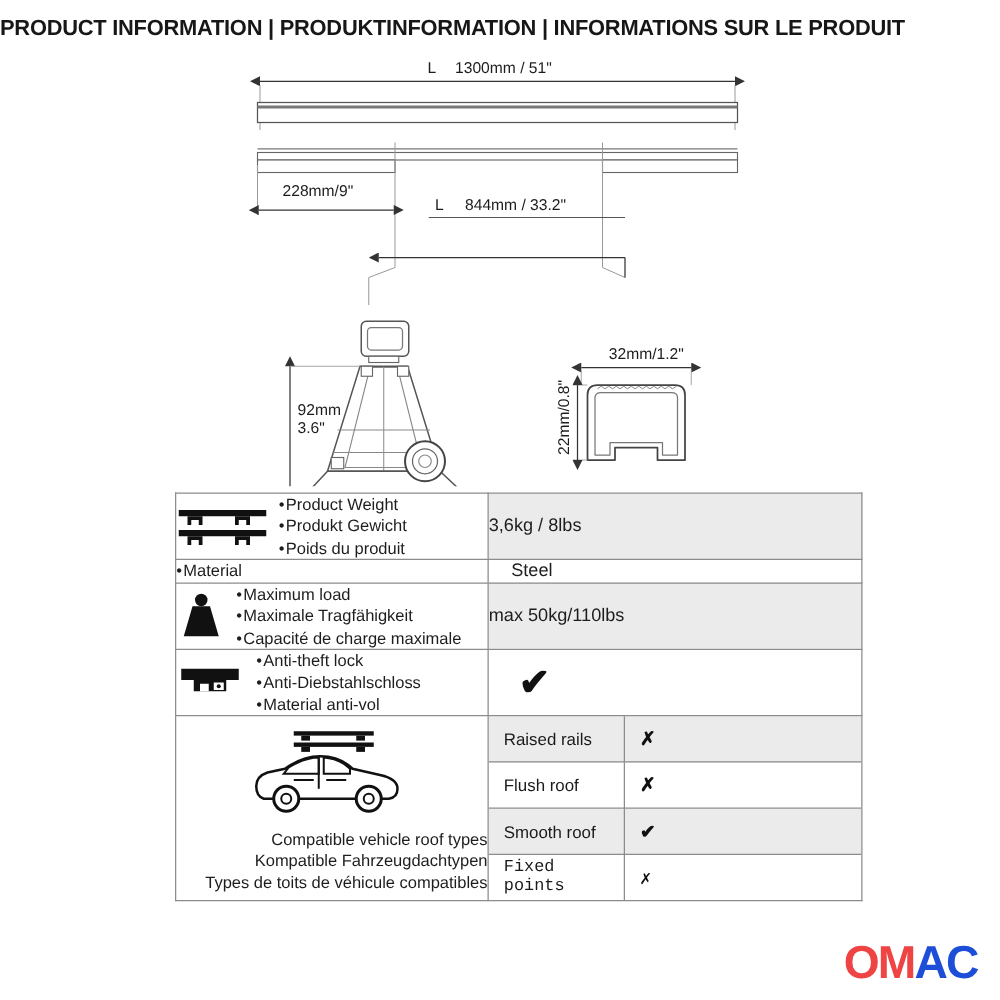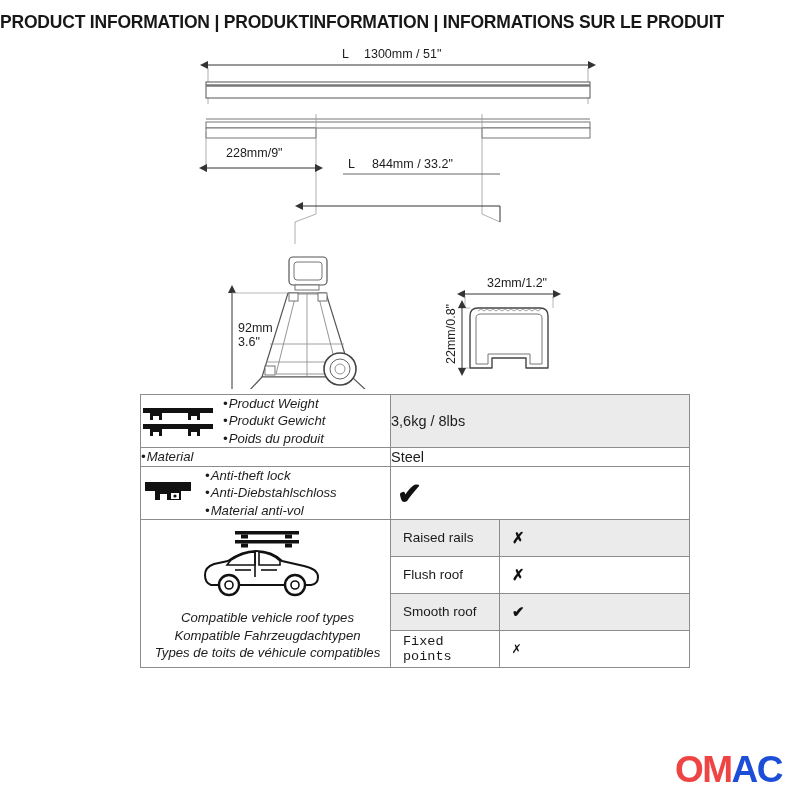"Product Weight" .cell-label { font-style: italic -> none }
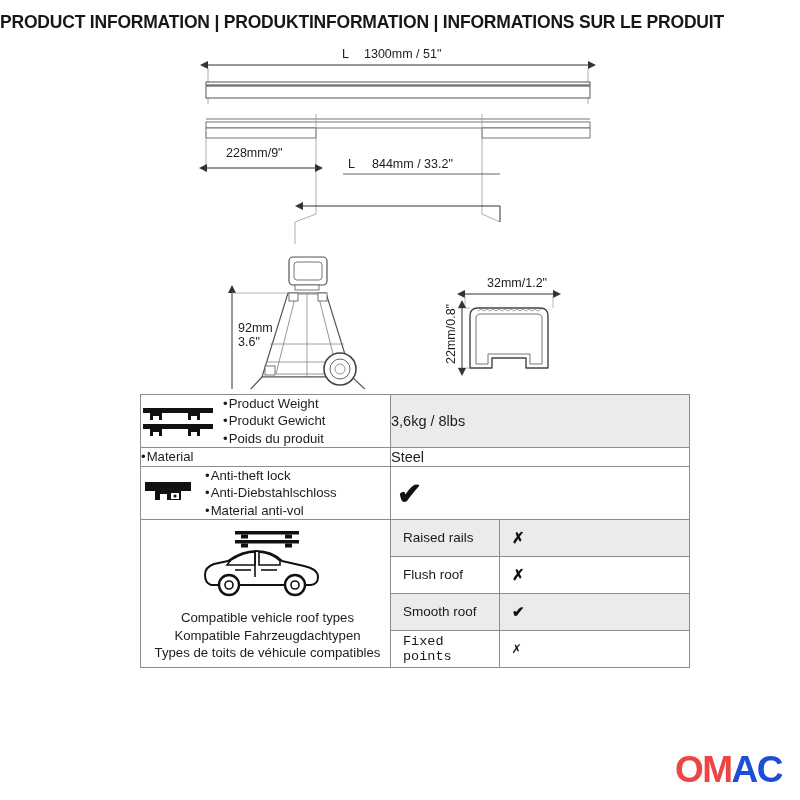"Steel" .cell-value.plain { padding-left: none -> 18px }
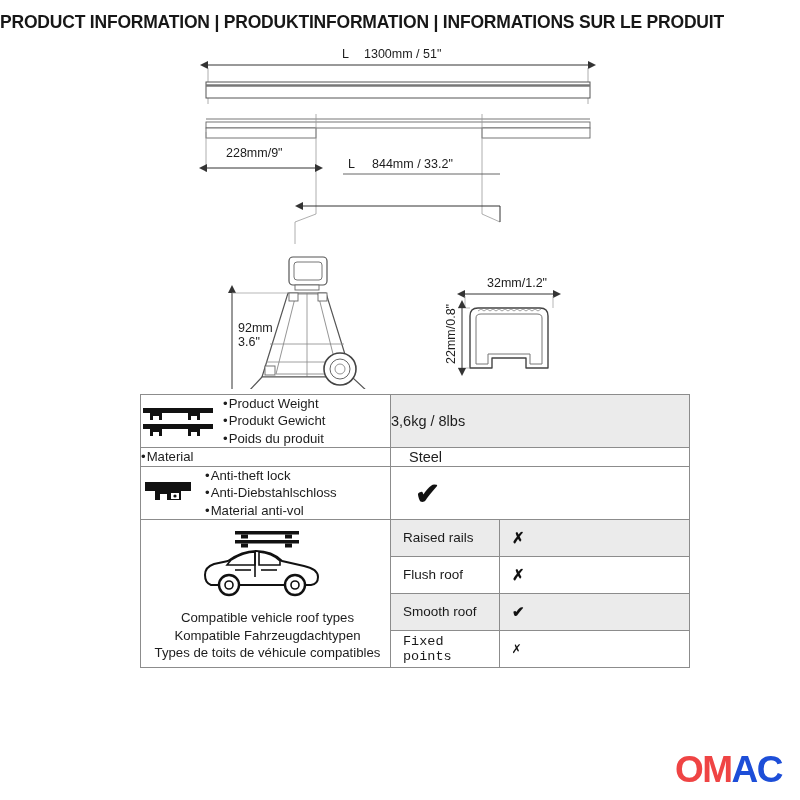"Maximum load" tr { html: none -> <tr> <td> <div> <span> <svg> <circle></circle> <path></path> </svg> </span> <span> <div>Maximum load</div> <div>Maximale Tragfähigkeit</div> <div>Capacité de charge maximale</div> </span> </div> </td> <td>max 50kg/110lbs</td> </tr> }
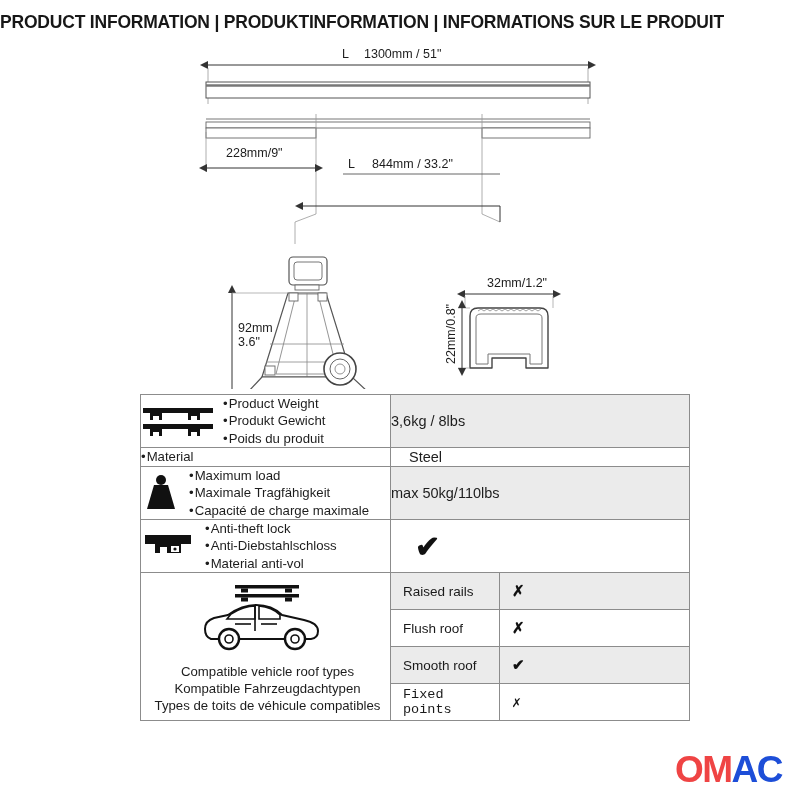"Compatible vehicle roof types" .compat-texts { text-align: center -> right }
